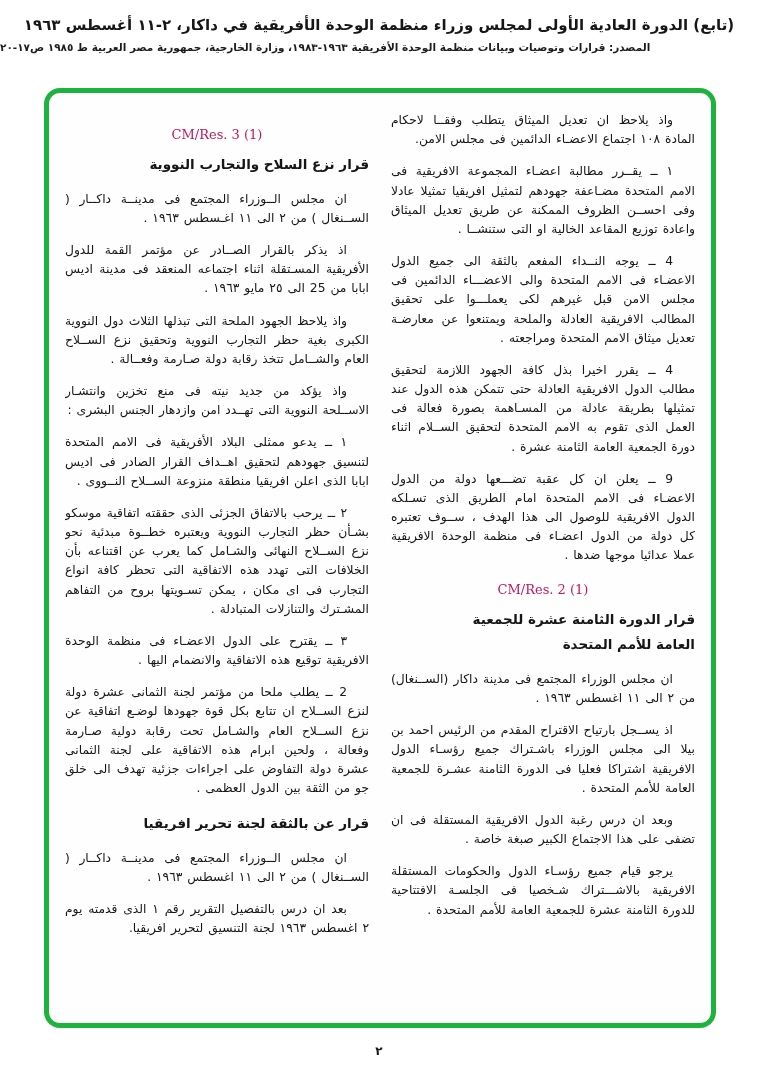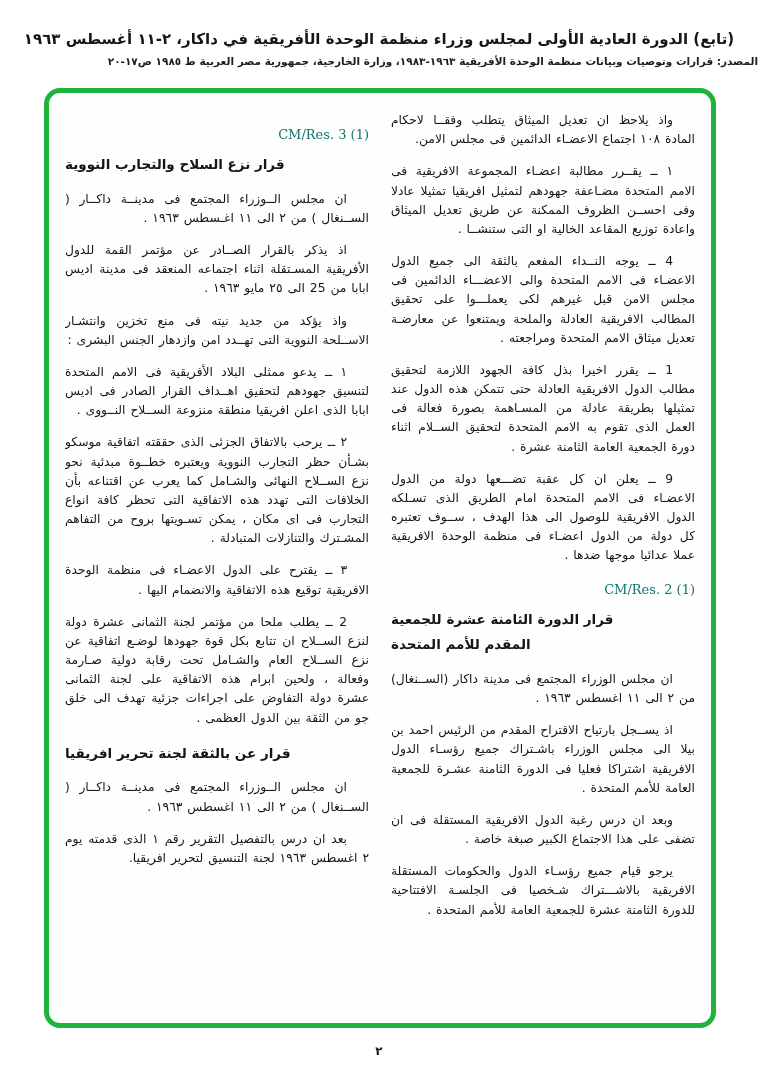"(تابع) الدورة العادية الأولى لمجلس" .doc-header { padding-top: 30px -> 16px }
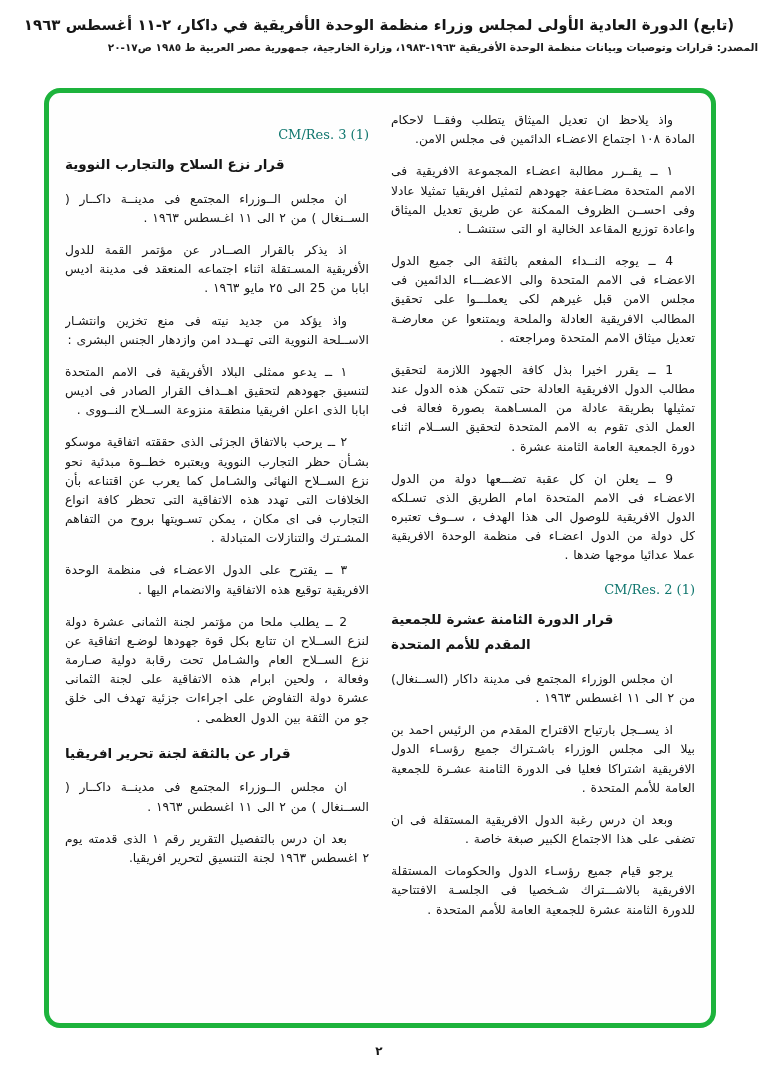"المصدر: قرارات وتوصيات وبيانات منظمة" .doc-source { text-align: right -> left }
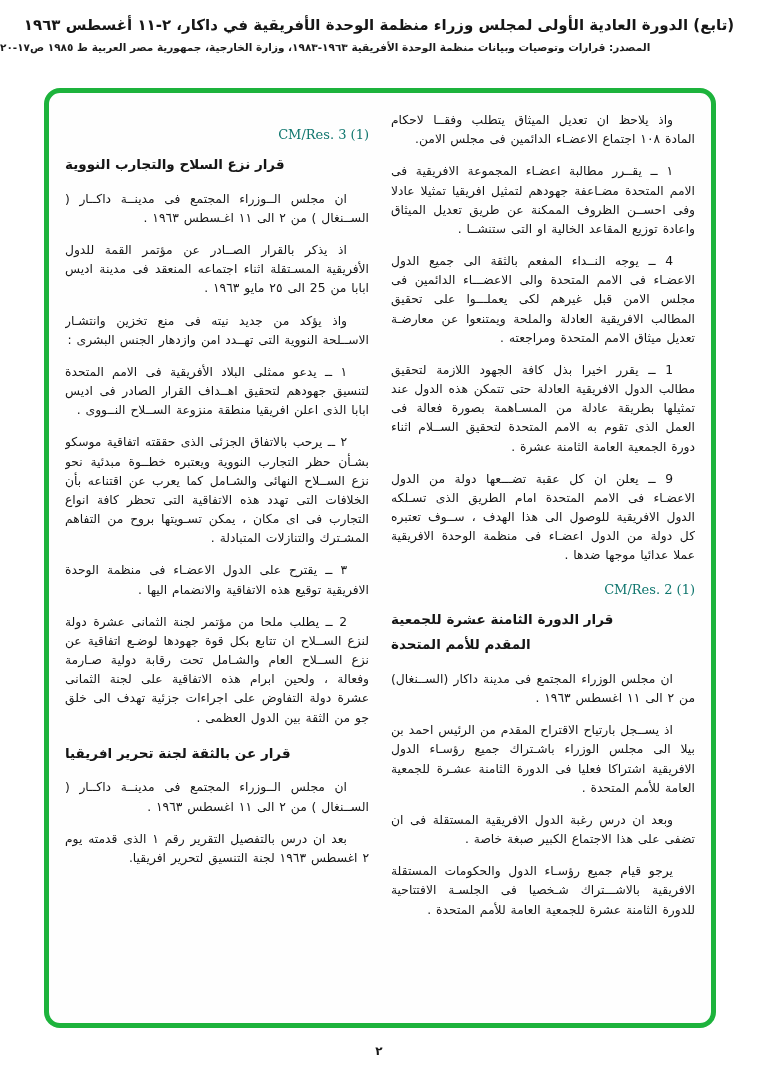"CM/Res. 3 (1)" .block-ref { color: #0f766e -> #be185d; text-align: right -> center }
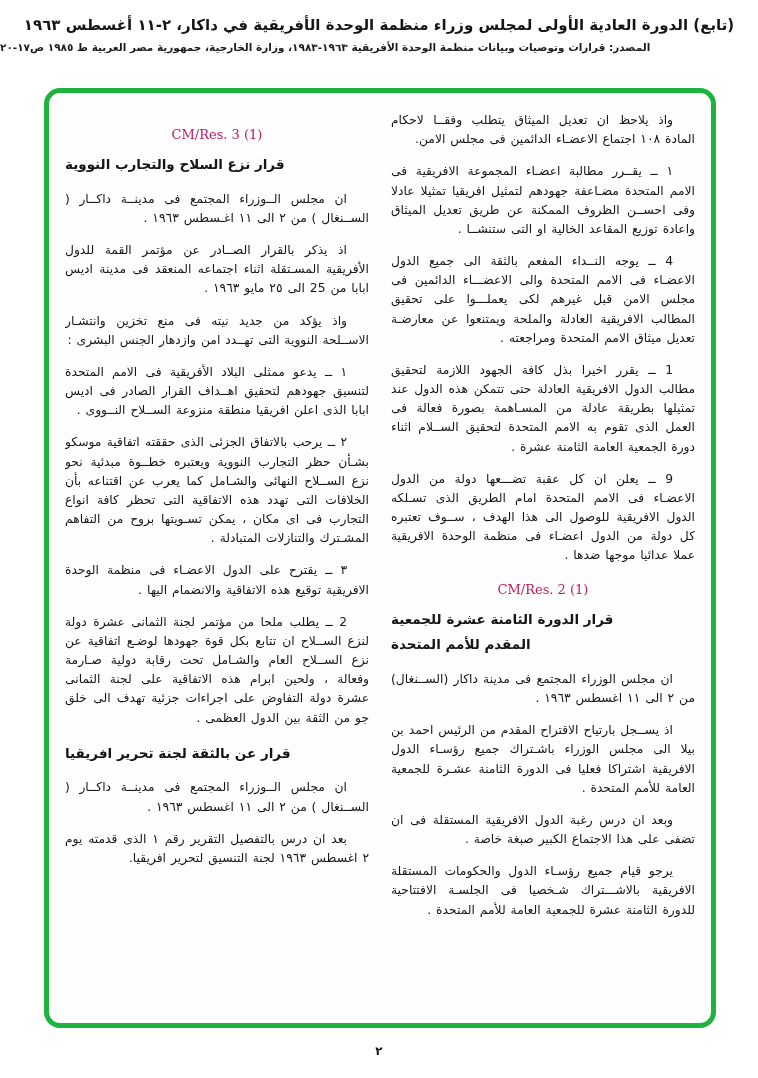"قرار نزع السلاح والتجارب النووية" .block-heading { text-align: left -> right }
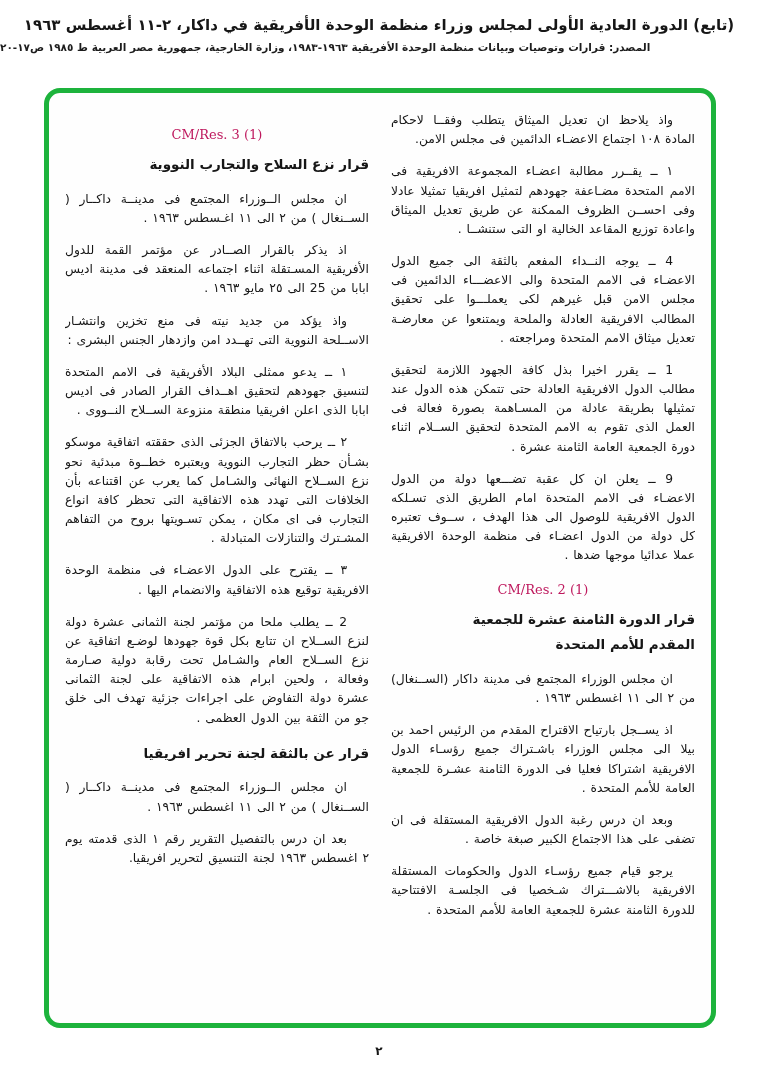"واذ يلاحظ الجهود الملحة التى" div.block-para { html: none -> <div>واذ يلاحظ الجهود الملحة التى تبذلها الثلاث دول النووية الكبرى بغية حظر التجارب النووية وتحقيق نزع الســلاح العام والشــامل تتخذ رقابة دولة صـارمة وفعــالة .</div> }
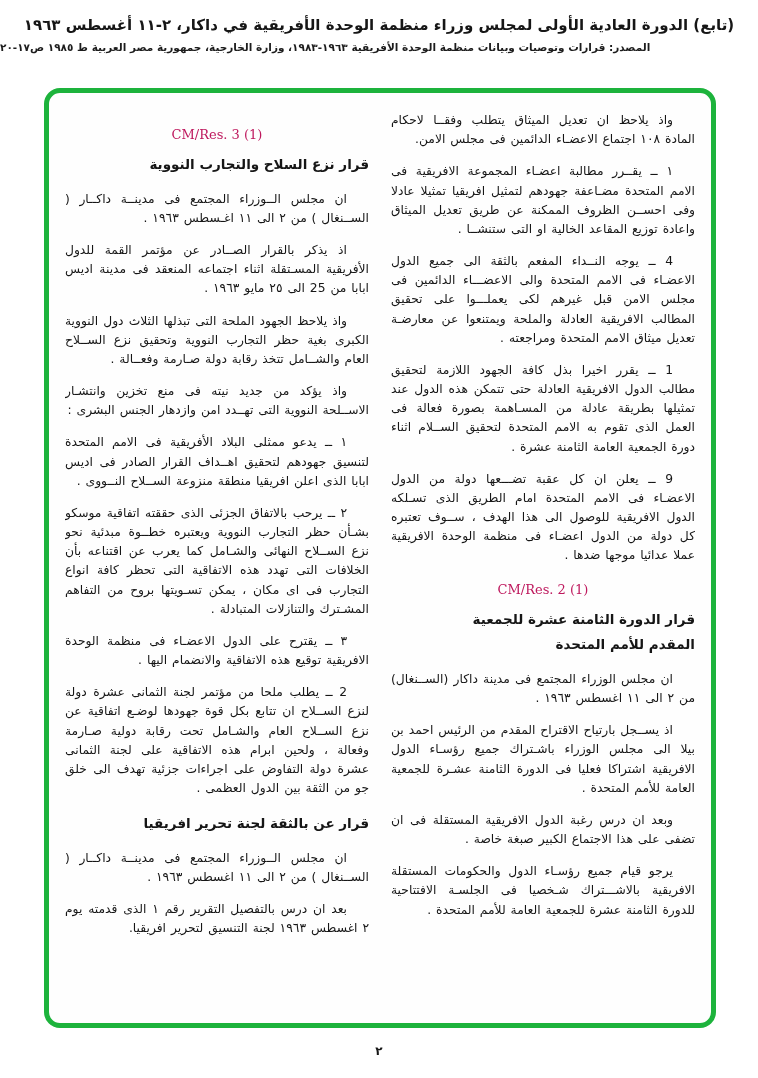"1 ــ يقرر اخيرا بذل" div.block-para { text: 1 -> 4 }
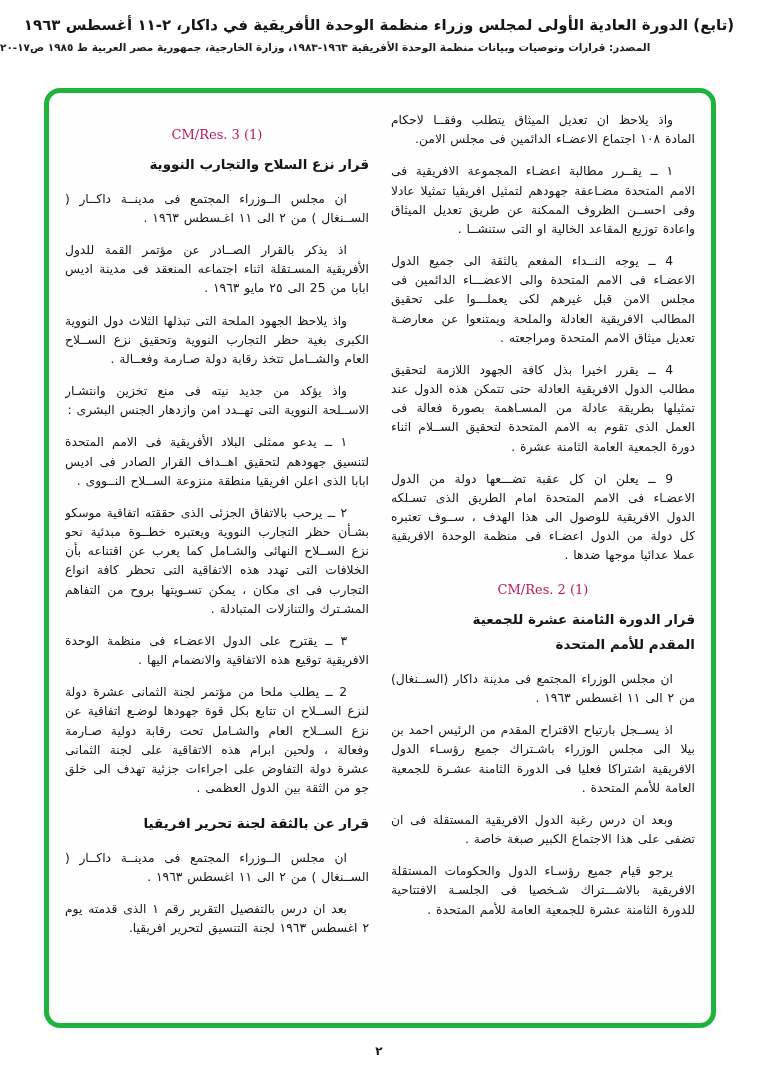"قرار الدورة الثامنة عشرة للجمعية" div.block-heading { text: المقدم -> العامة }
